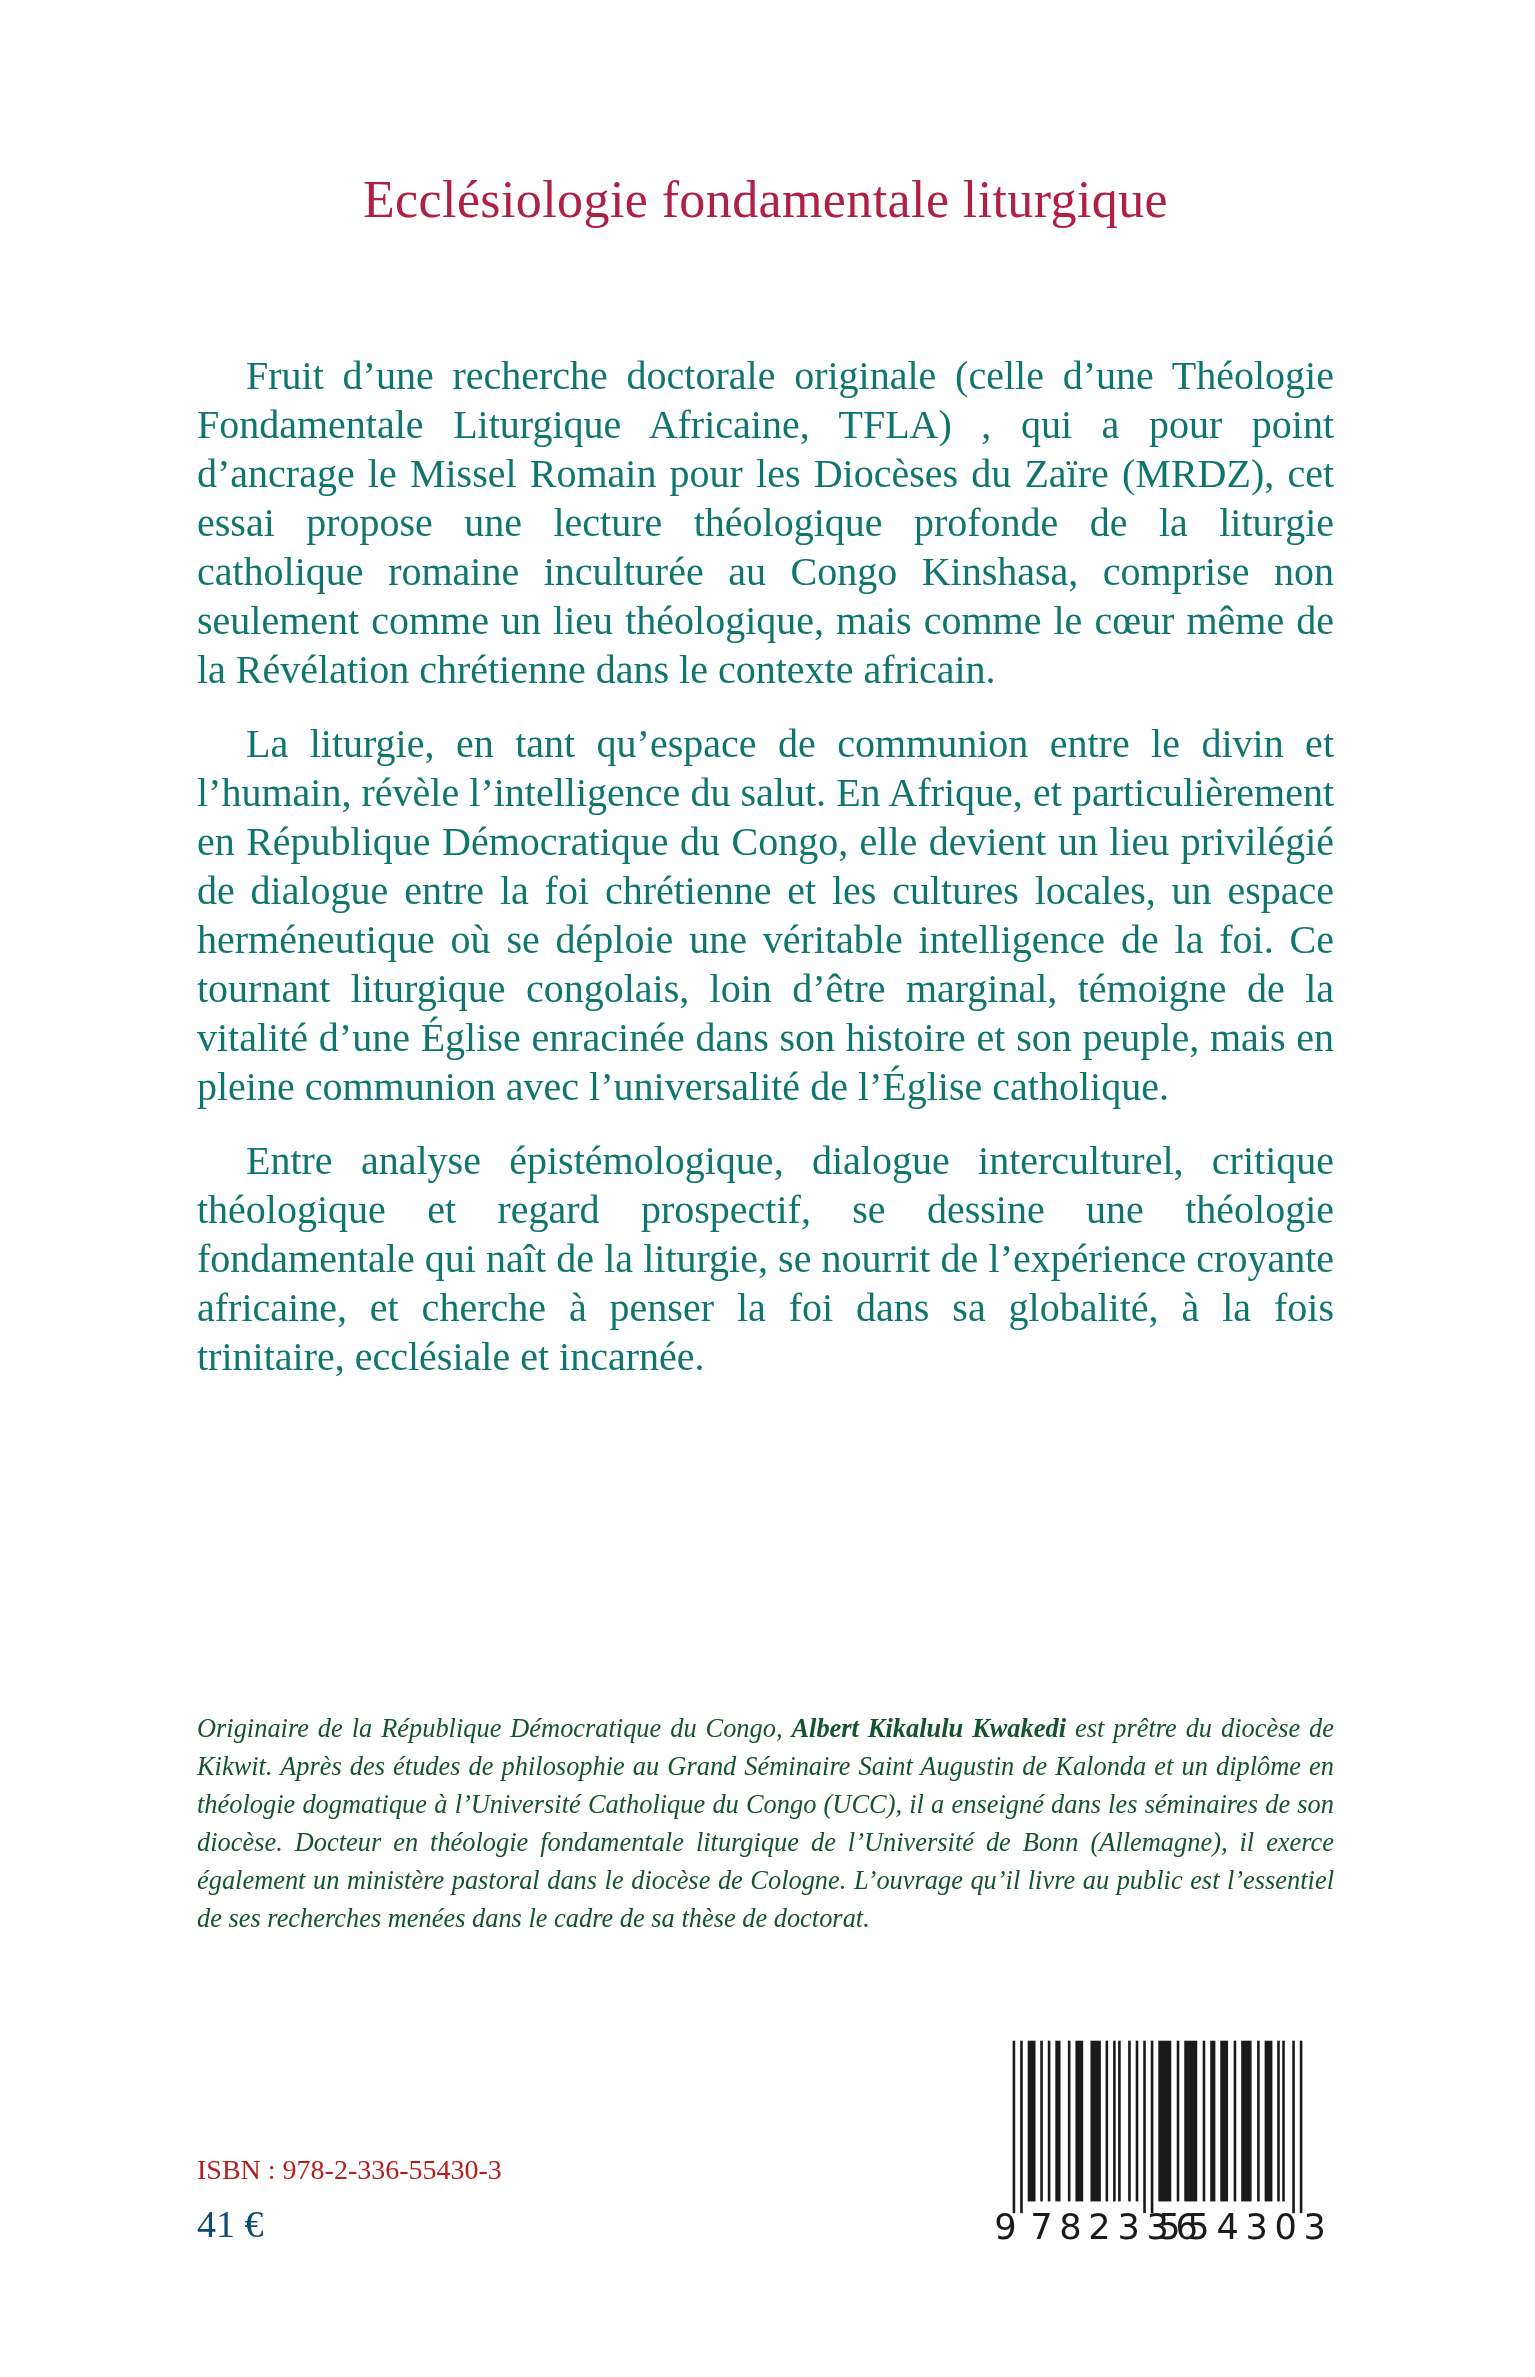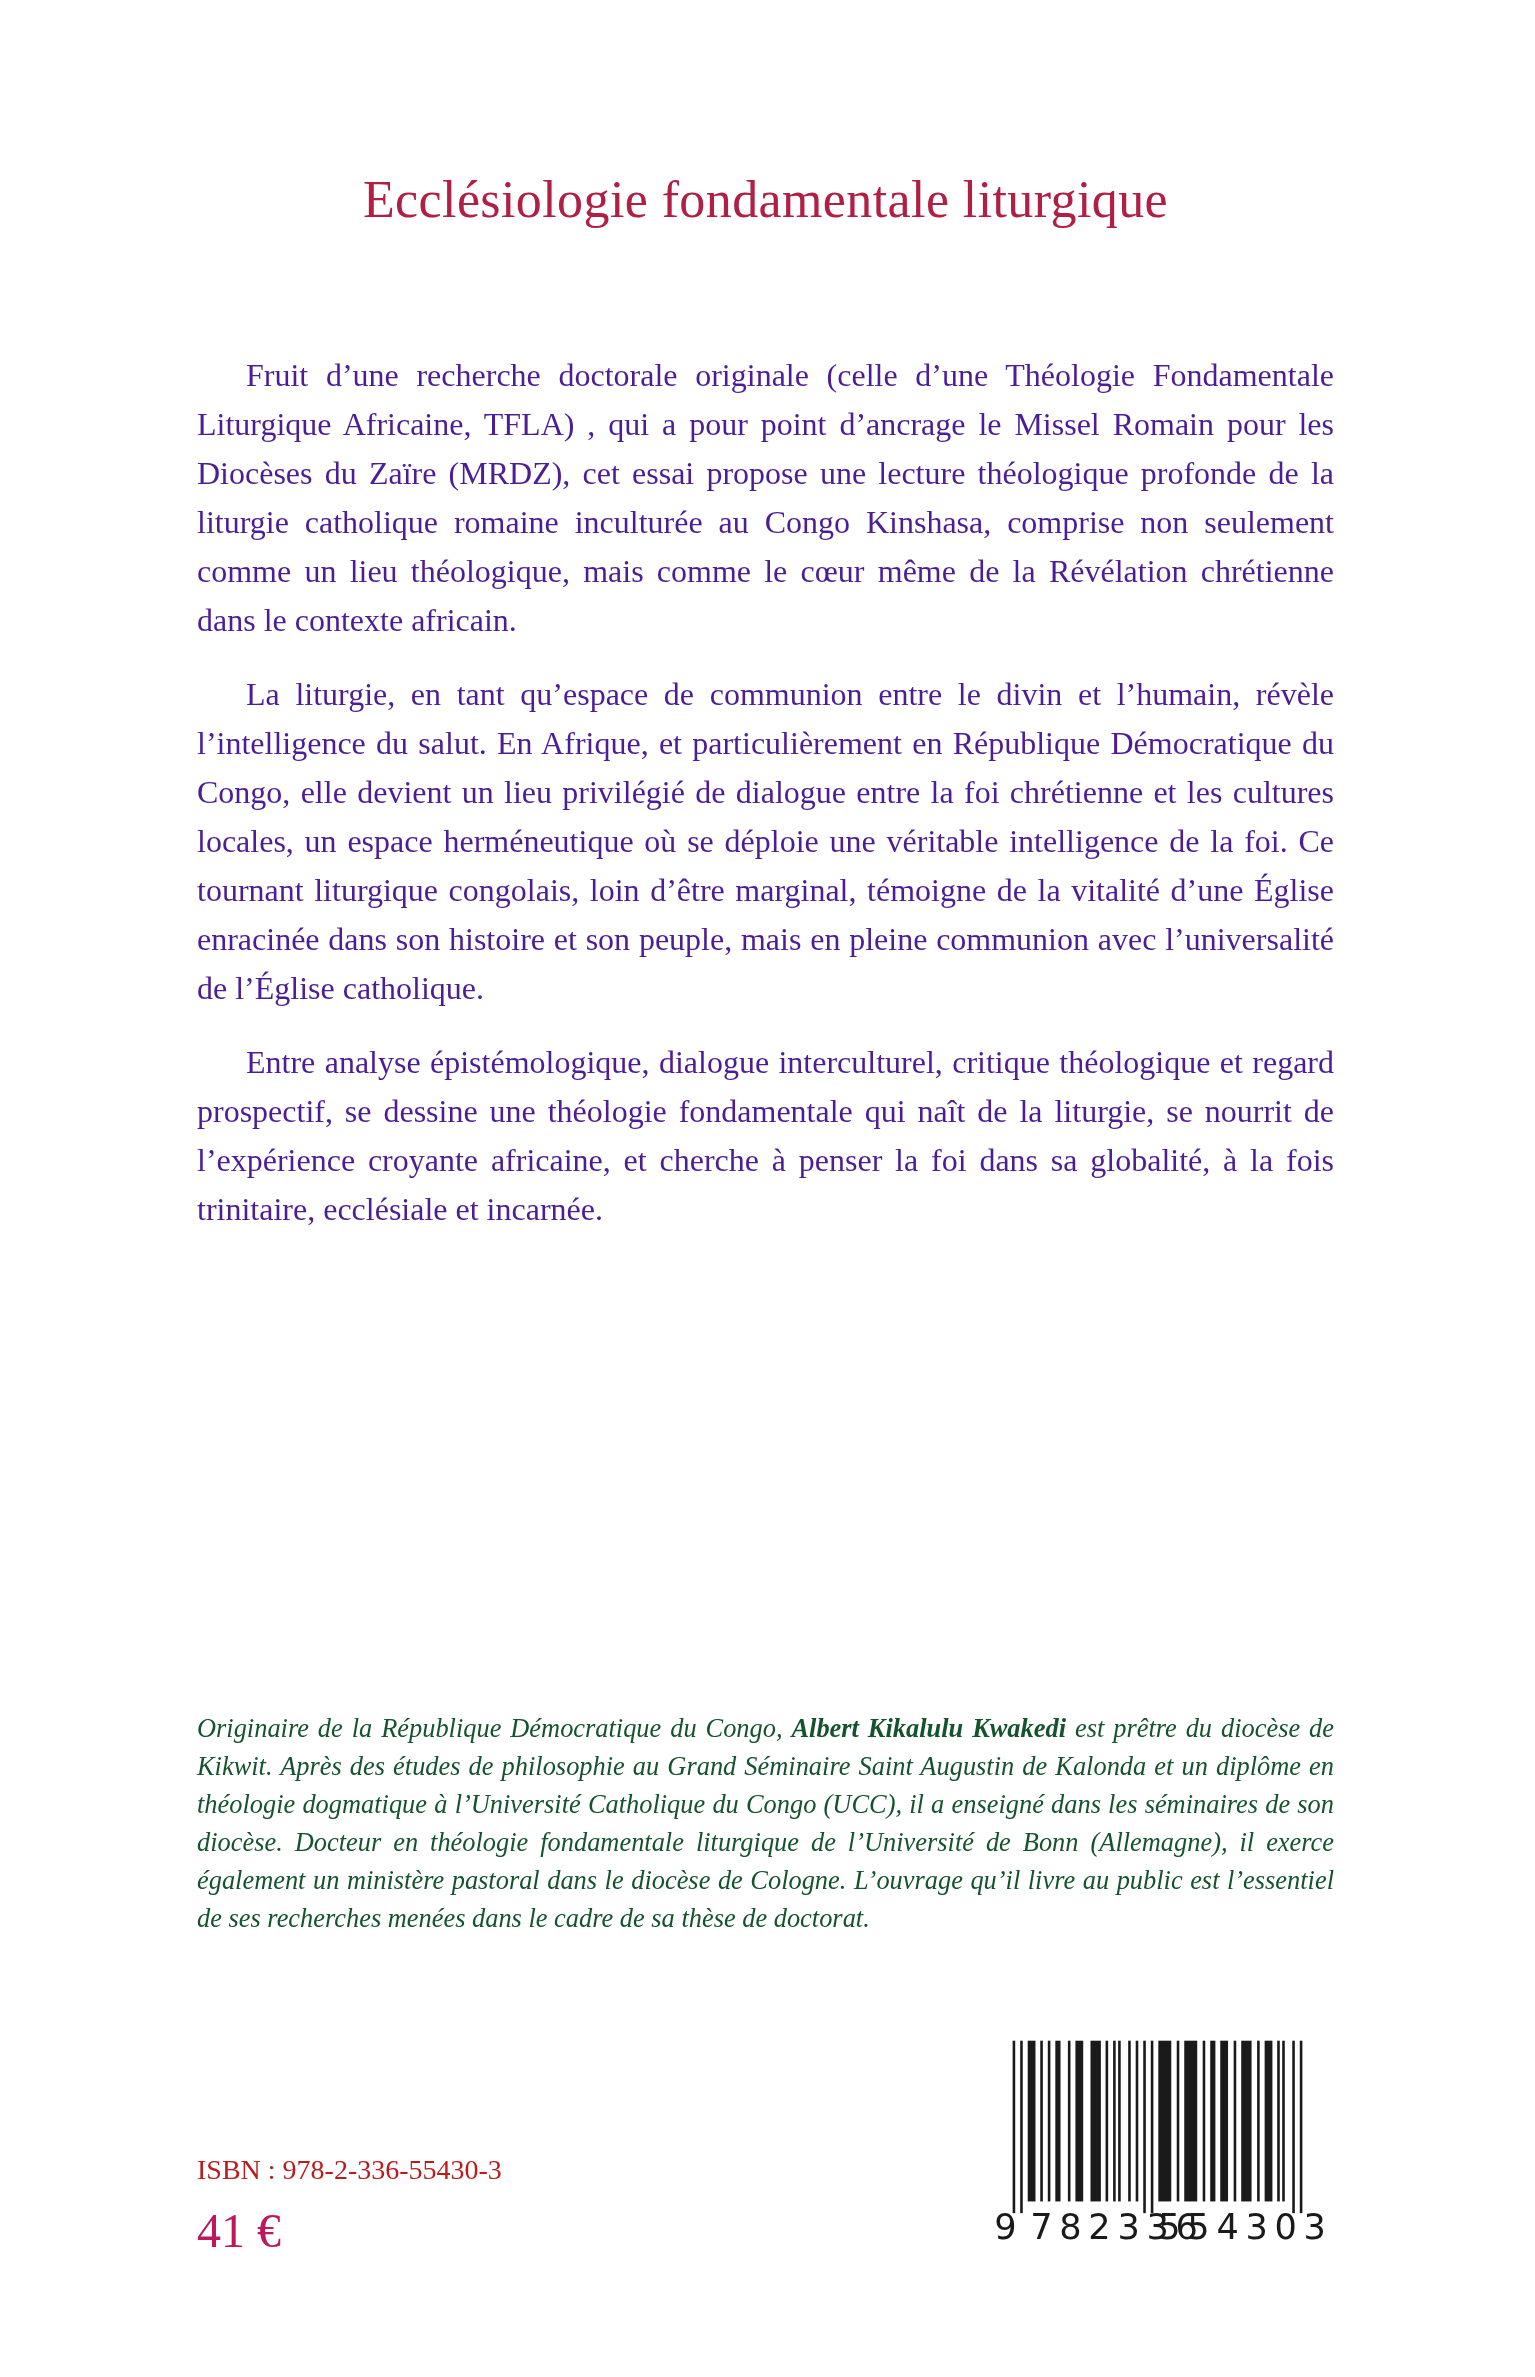"Fruit d’une recherche doctorale" .blurb p { color: #4c1d95 -> #0f766e; font-size: 32px -> 40px }
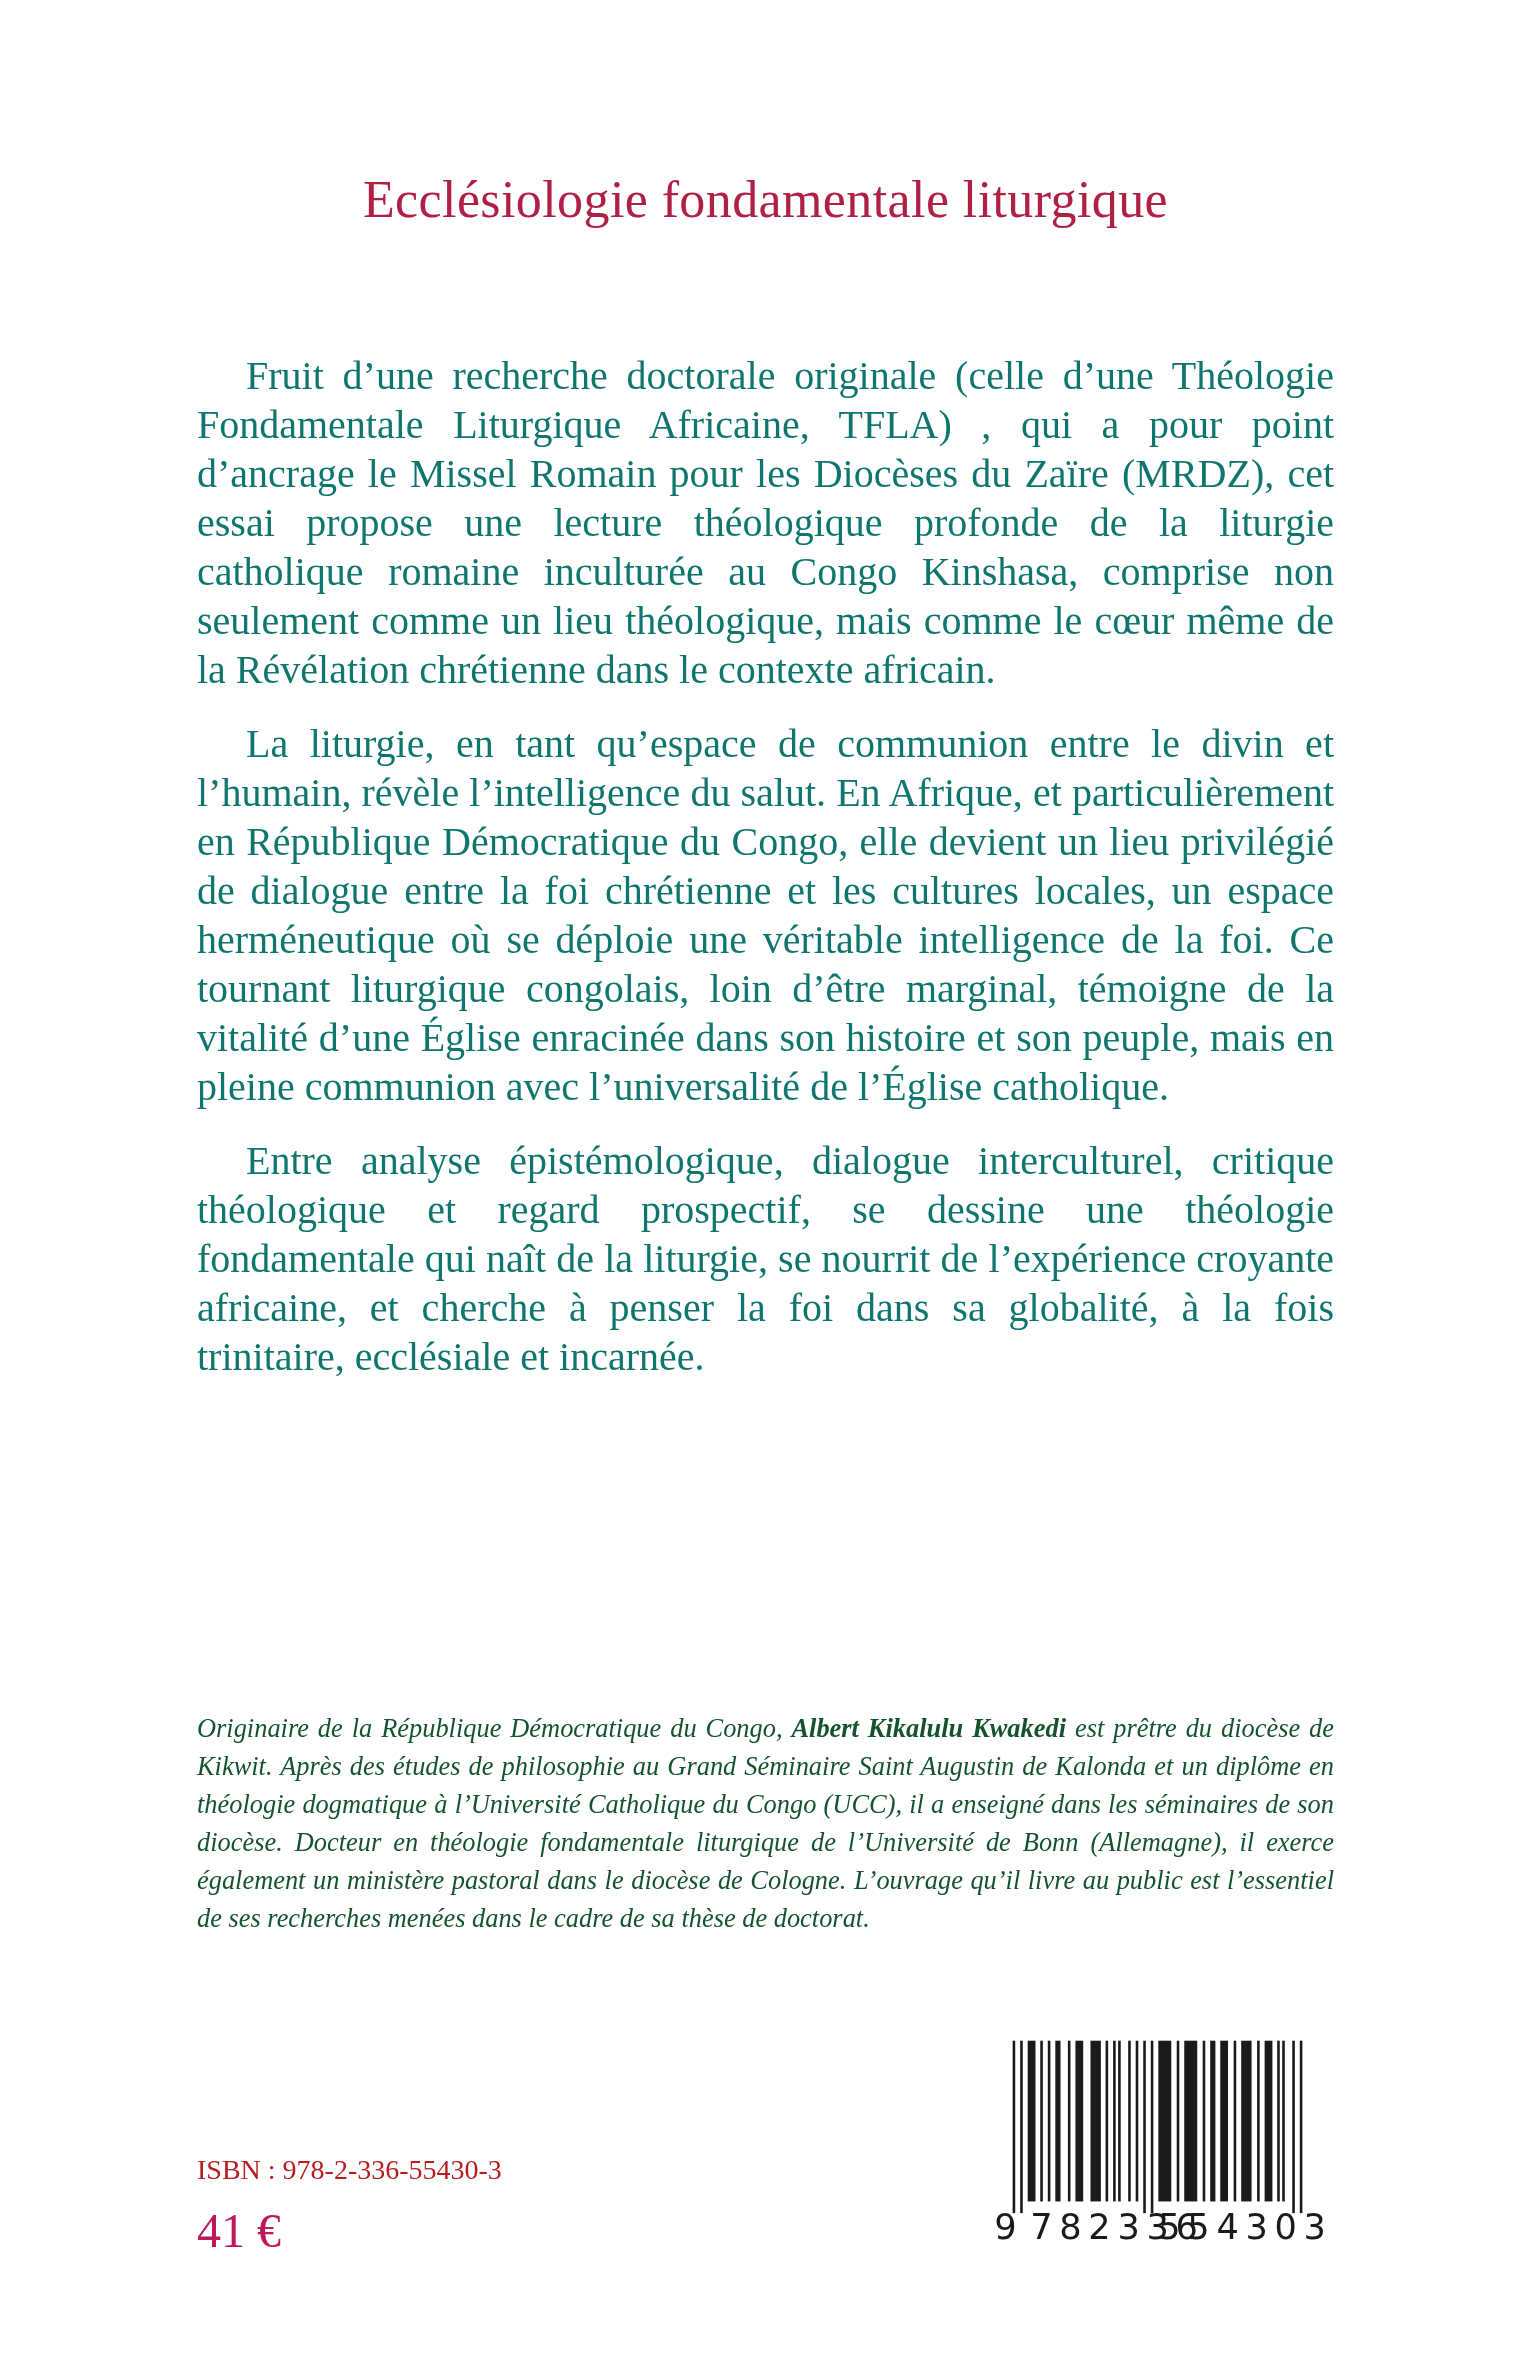"41 €" .price { color: #be185d -> #0c4a6e; font-size: 48px -> 38px }
